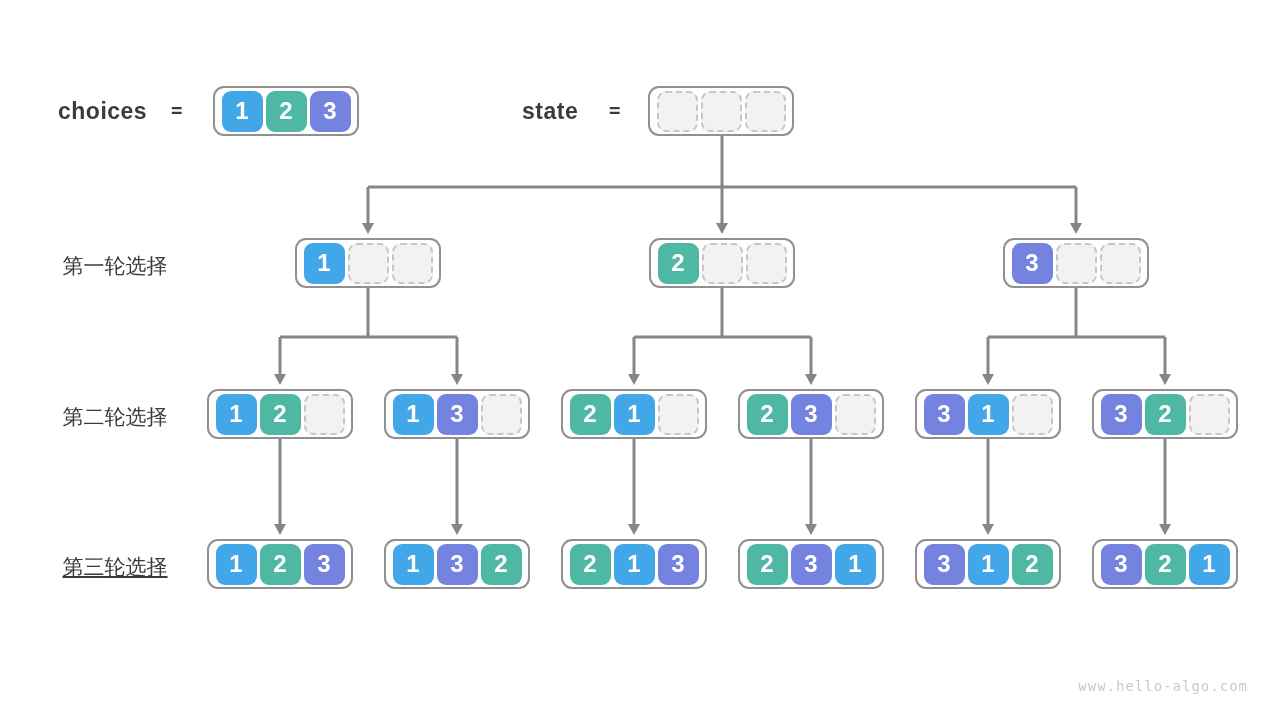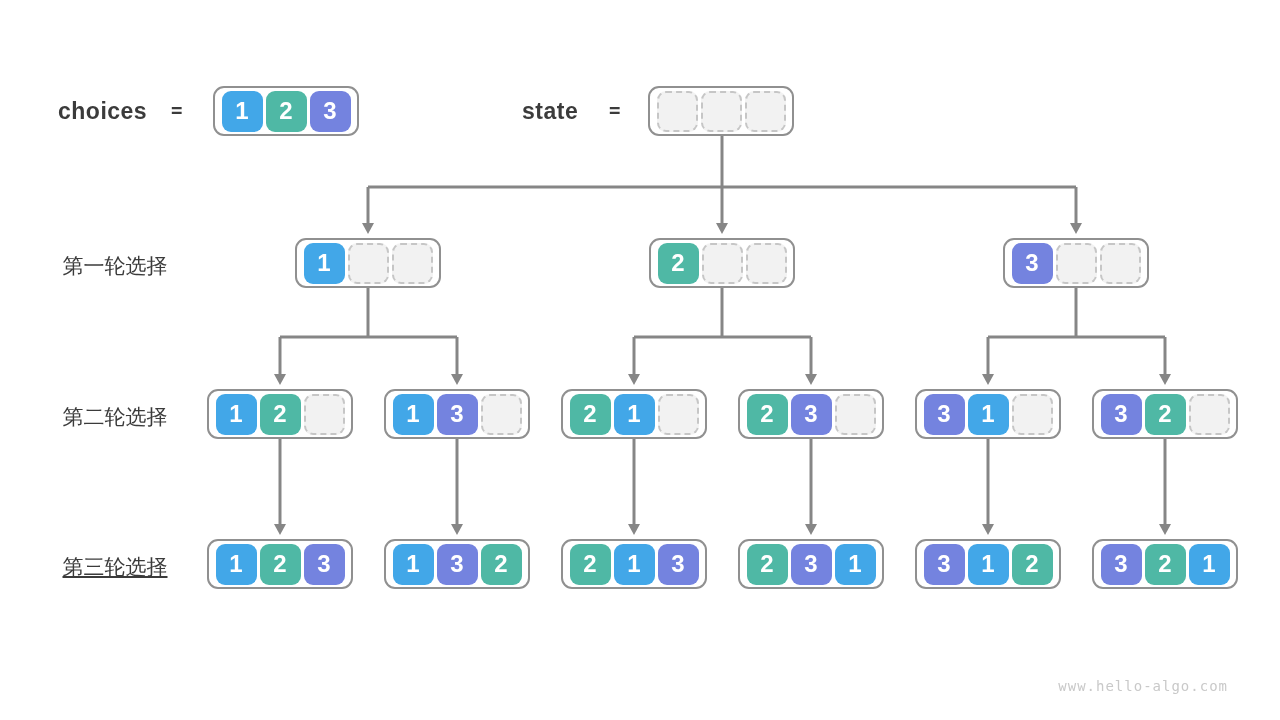"www.hello-algo.com" #footer { right: 52px -> 32px }
